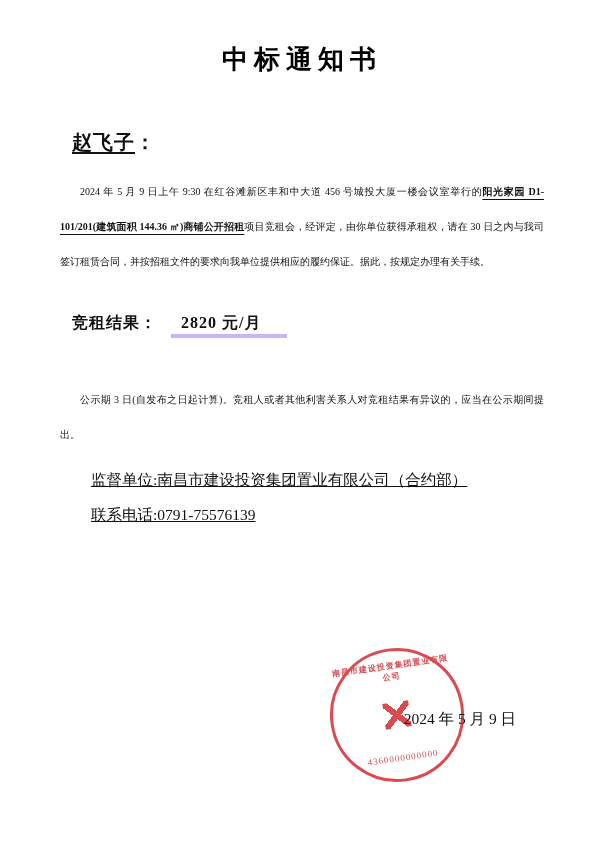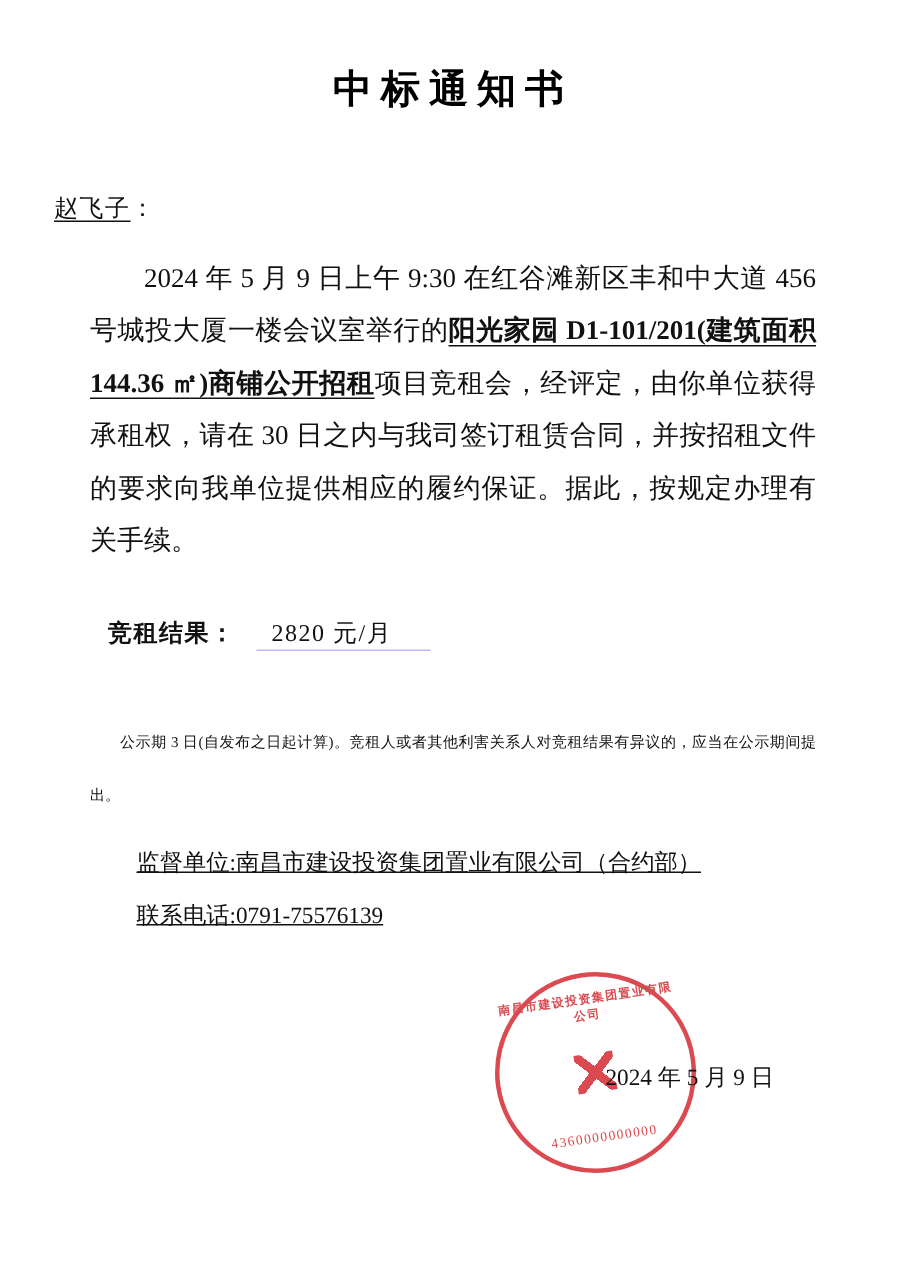"赵飞子：" .salutation { font-size: 16px -> 20px; font-weight: normal -> bold; margin-left: 36px -> 72px }
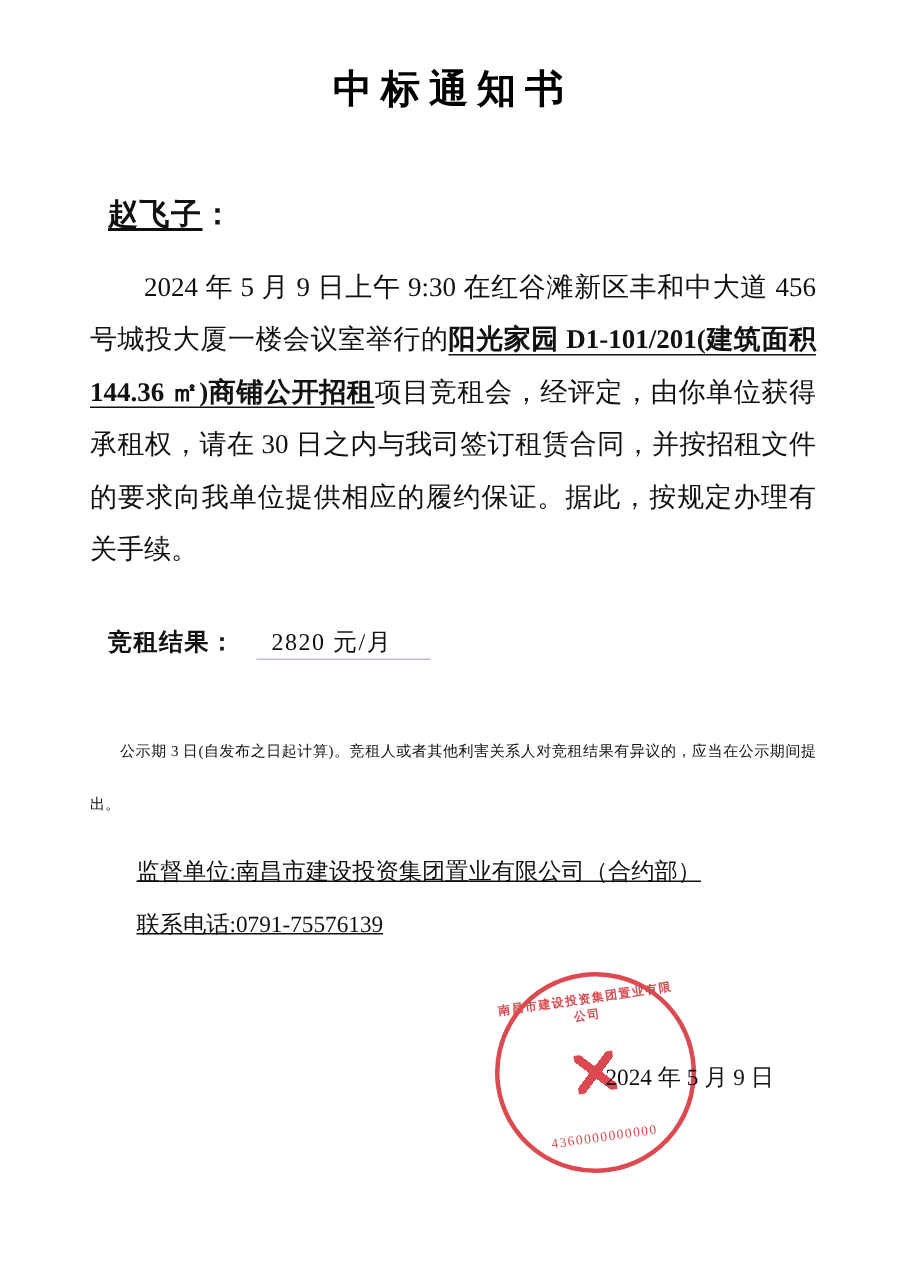"2024 年 5 月 9 日上午" .body-block { font-size: 18px -> 10px }
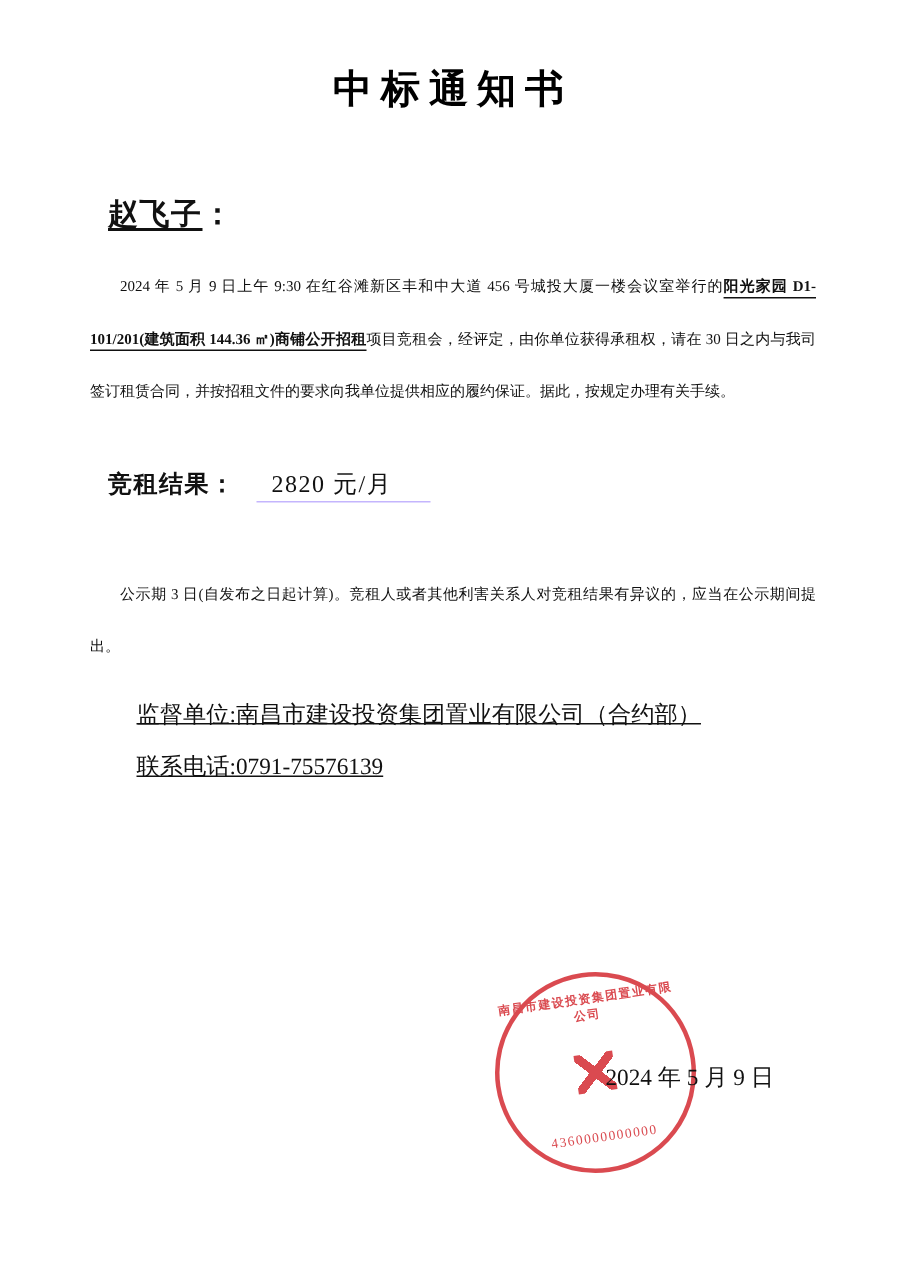"2820 元/月" .result-value { border-bottom: 1px solid #c4b5fd -> 4px solid #c4b5fd; font-weight: normal -> bold }
